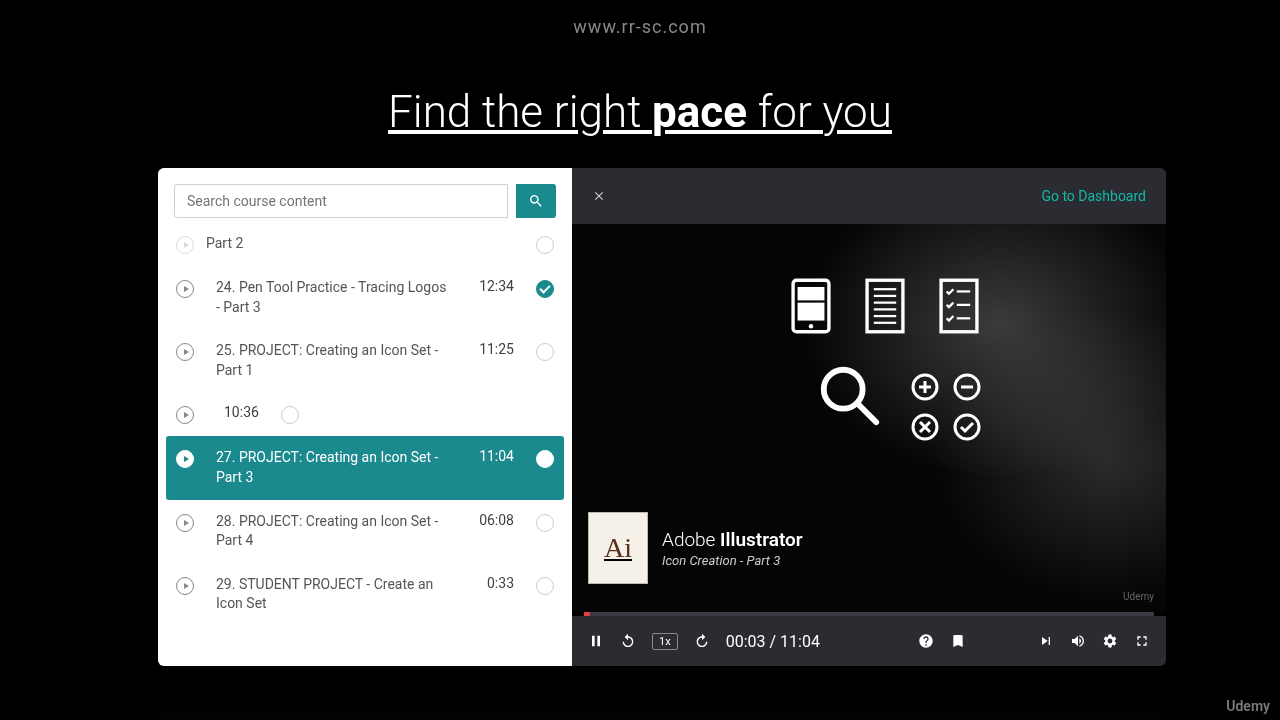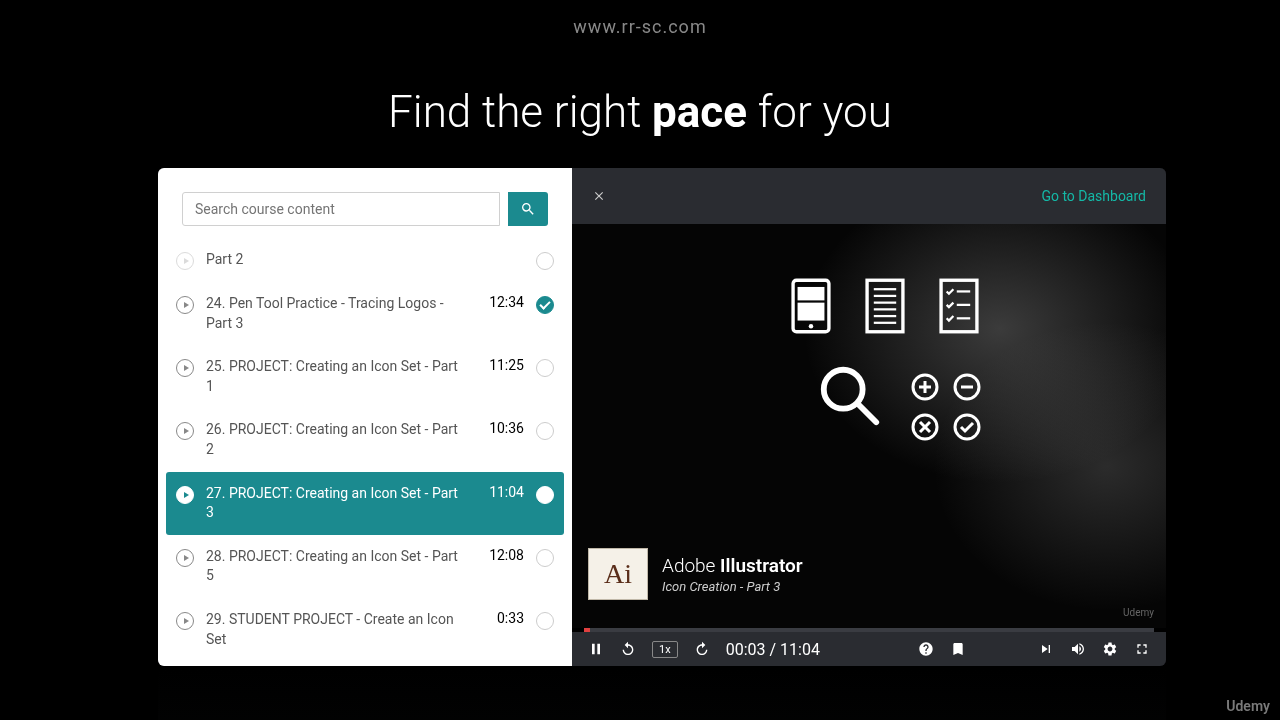"Find the right pace for" .headline { text-decoration: none -> underline }
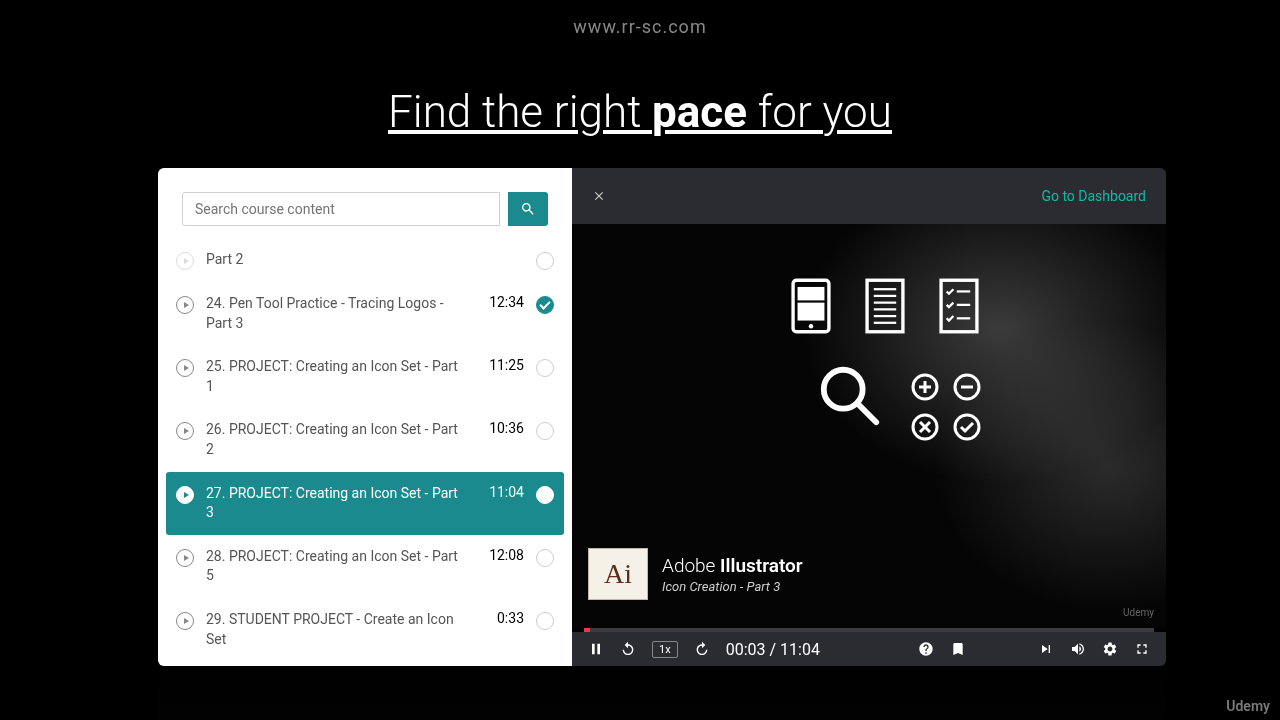"Search course content" .search-row { padding: 24px -> 16px }
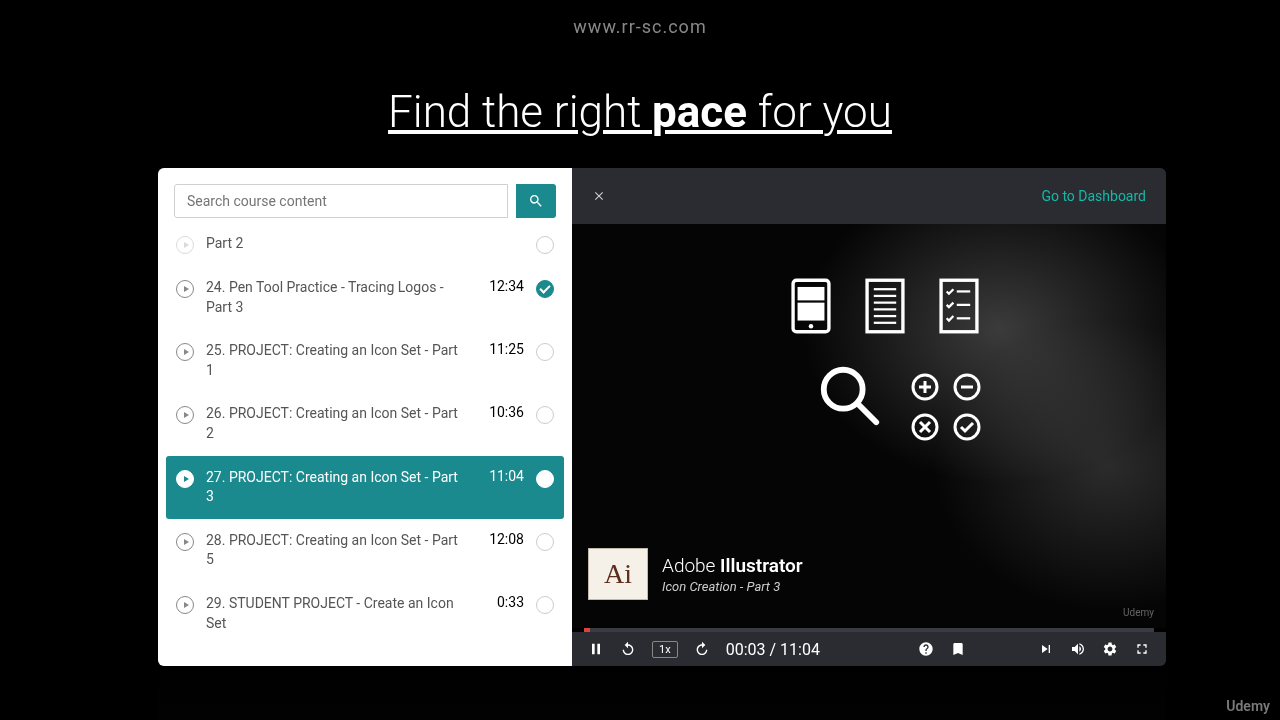"24. Pen Tool Practice -" .lesson-item { gap: 12px -> 22px }
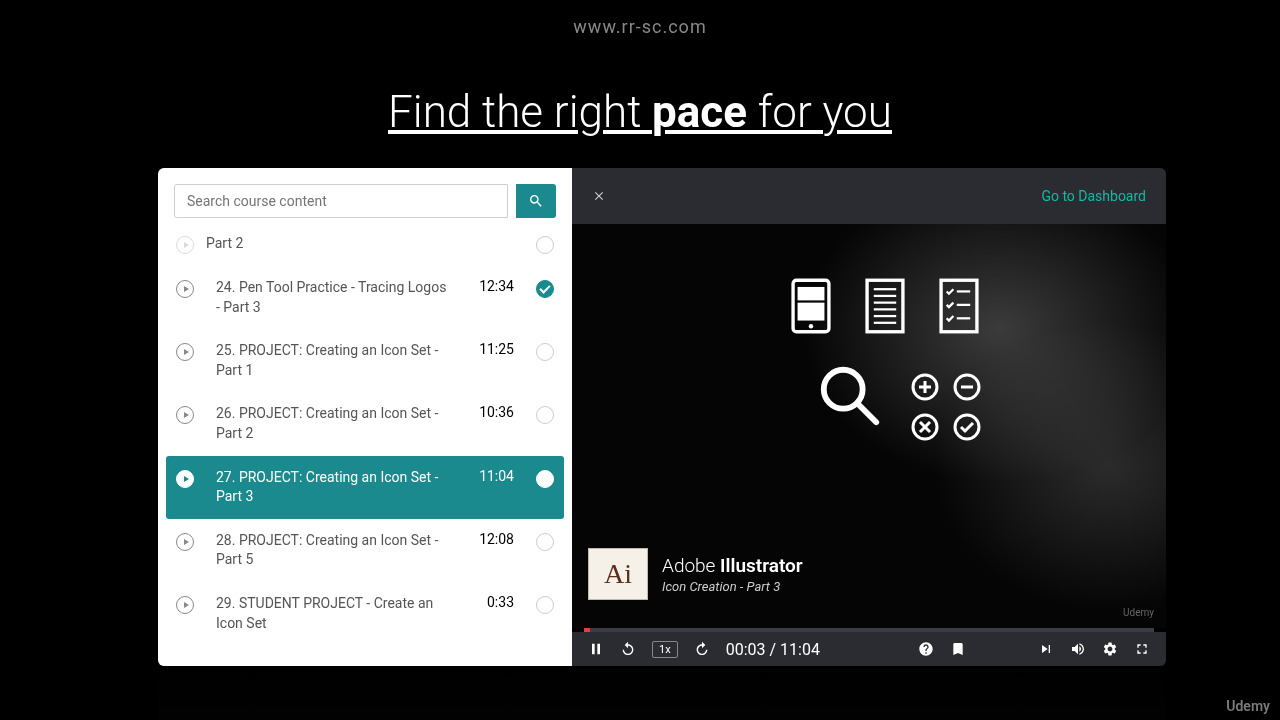"12:34" .lesson-duration { color: #000000 -> #404040 }
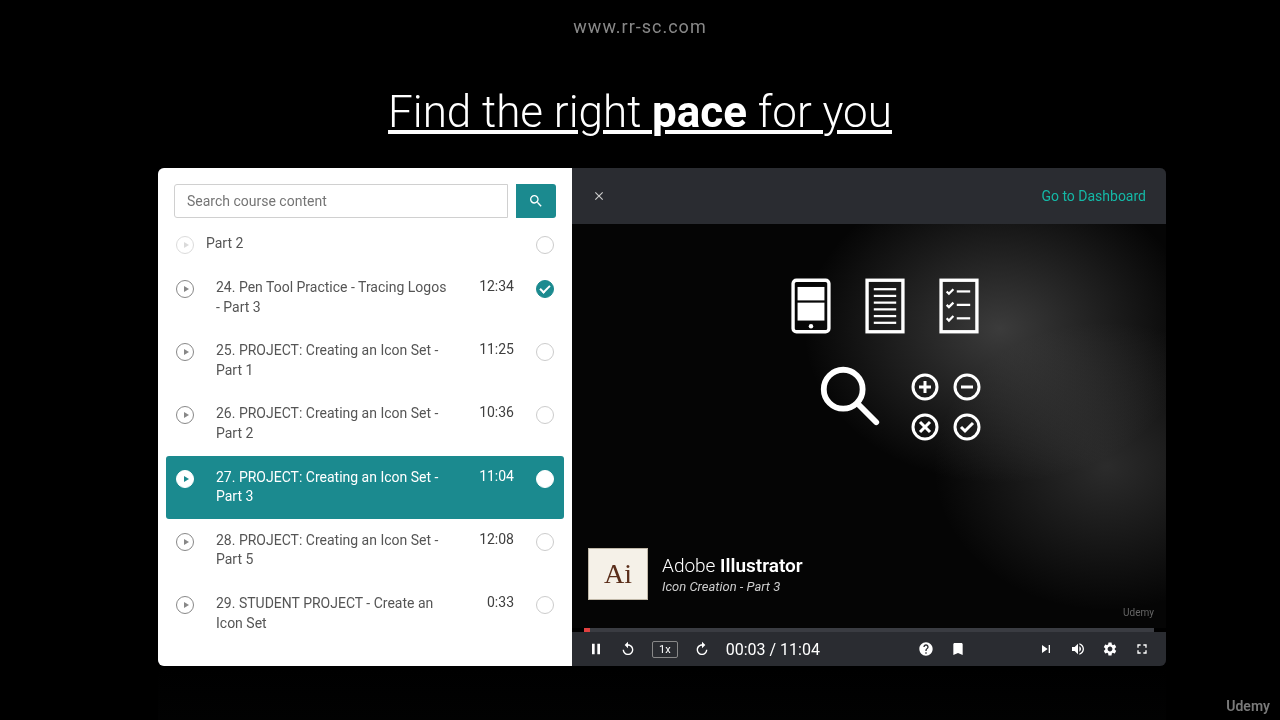"26. PROJECT: Creating an Icon" div.lesson-text { html: <div> <div>26. PROJECT: Creating an Icon Set - Part 2</div> </div> -> none }
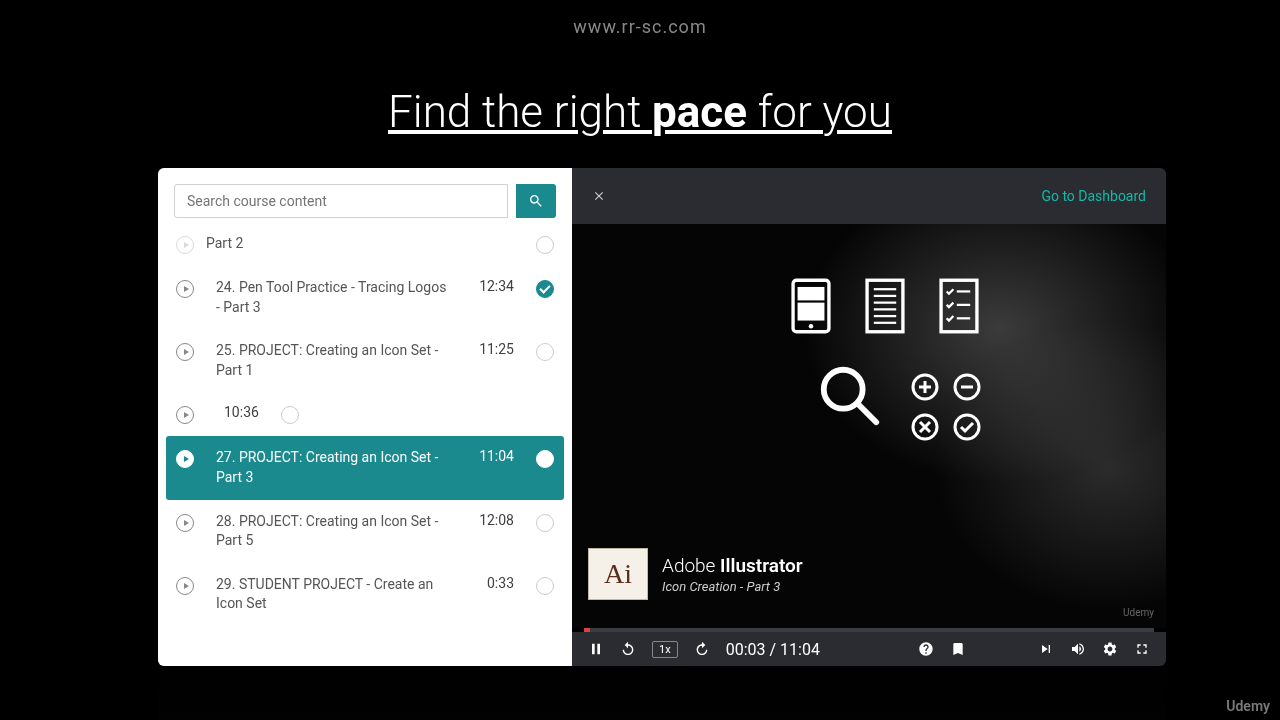"28. PROJECT: Creating an Icon" div.lesson-title { text: 5 -> 4 }
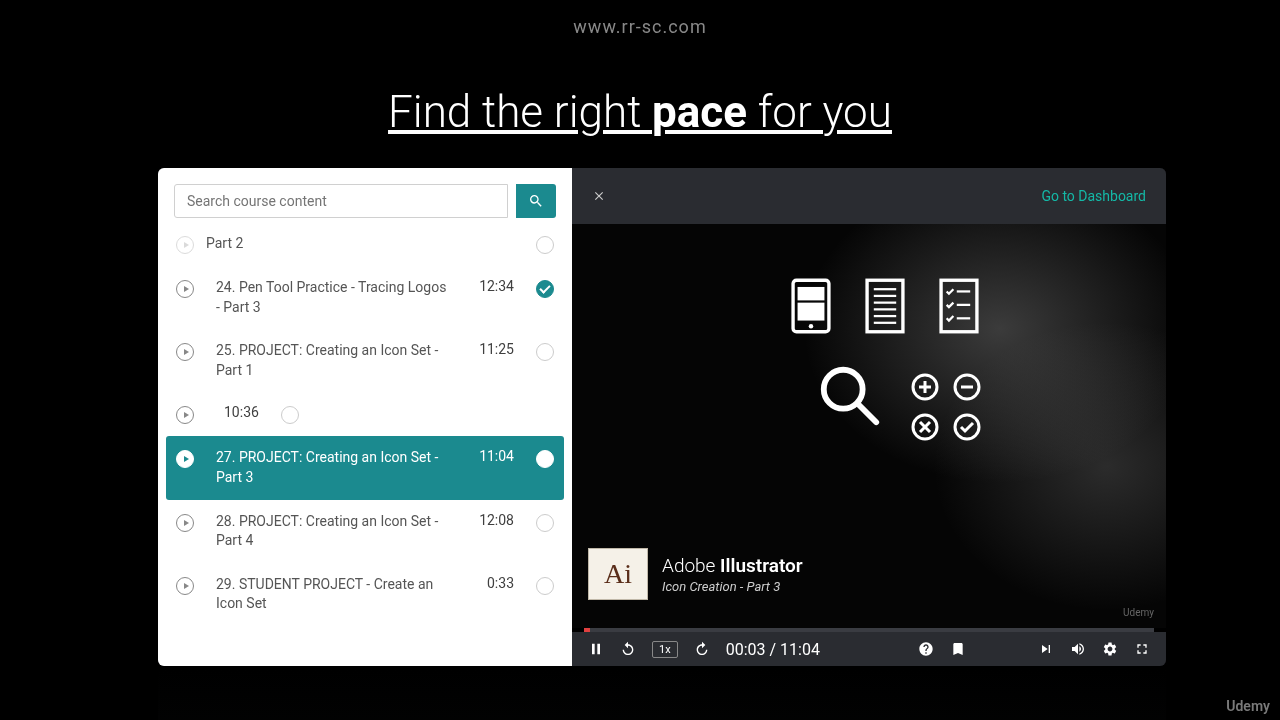"12:08" span.lesson-duration { text: 12:08 -> 06:08 }
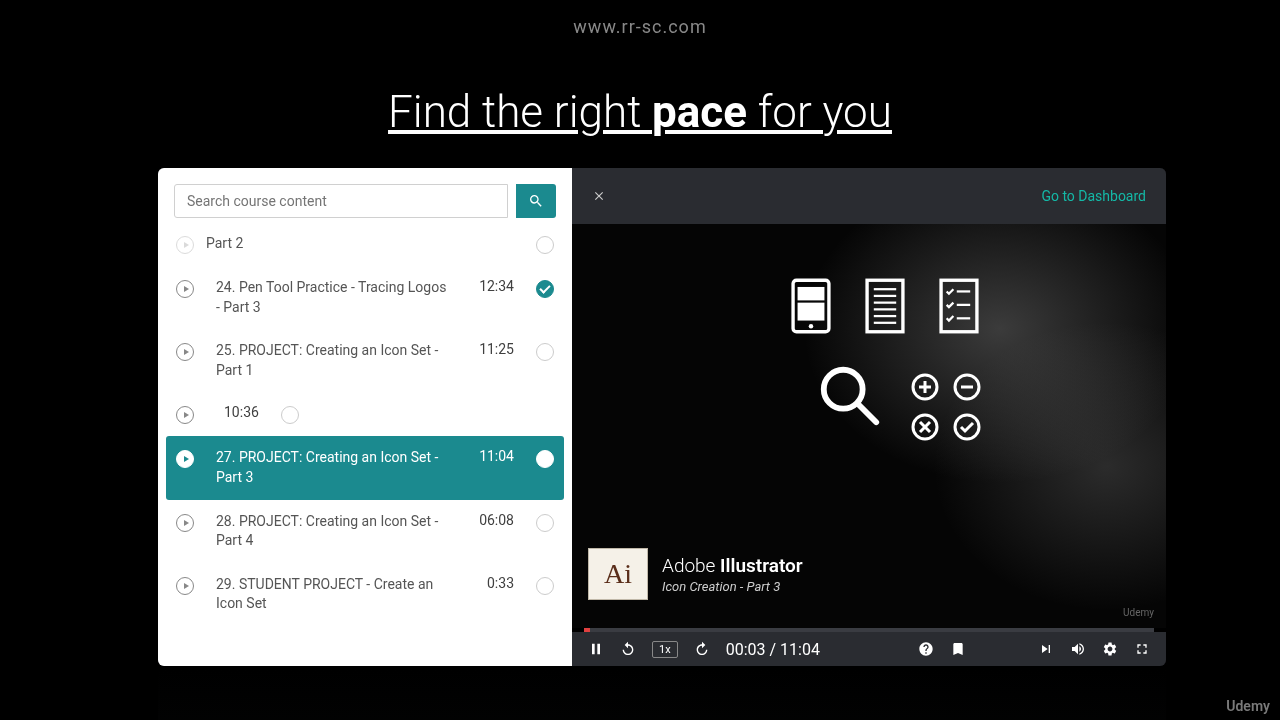"Ai" .ai-logo { height: 52px -> 72px; text-decoration: none -> underline }
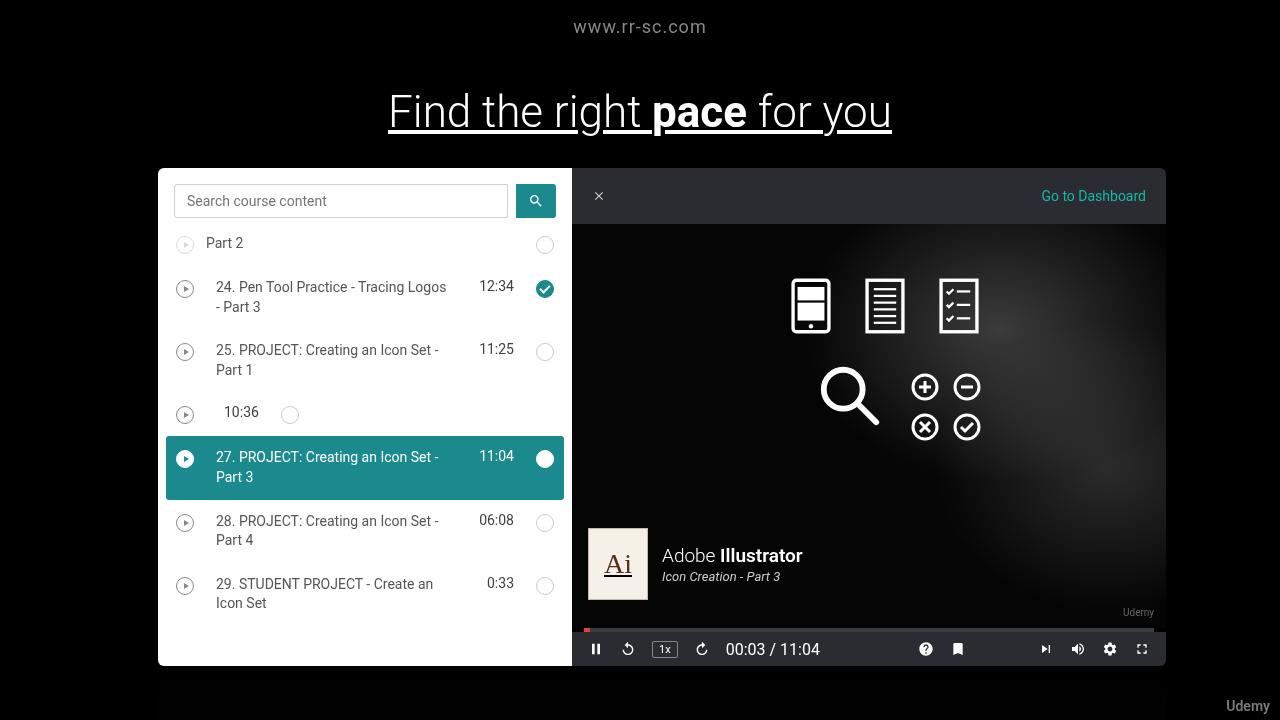"1x" .controls { height: 34px -> 50px }
